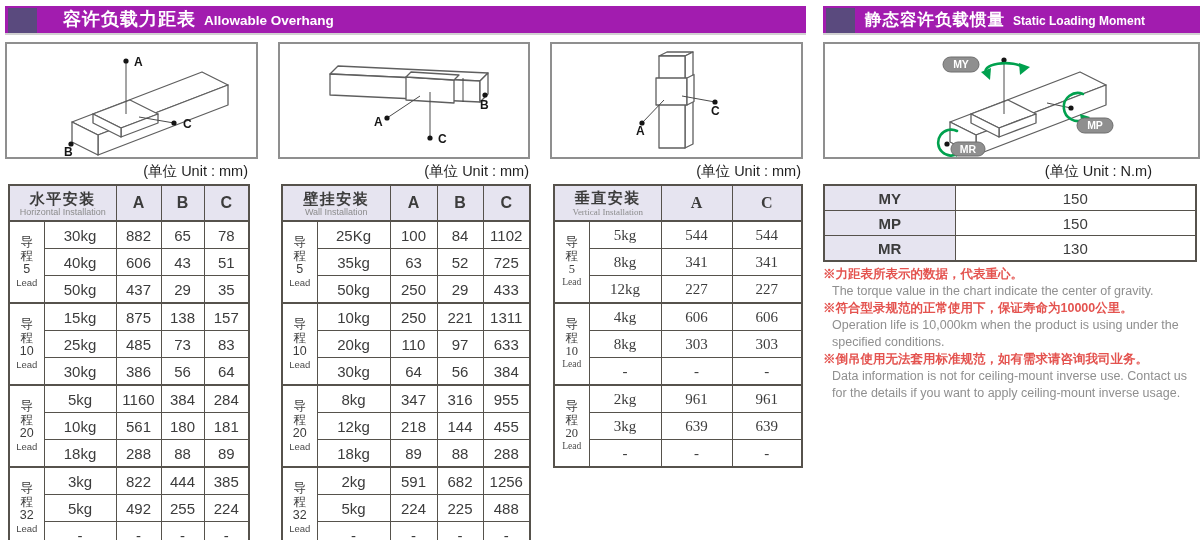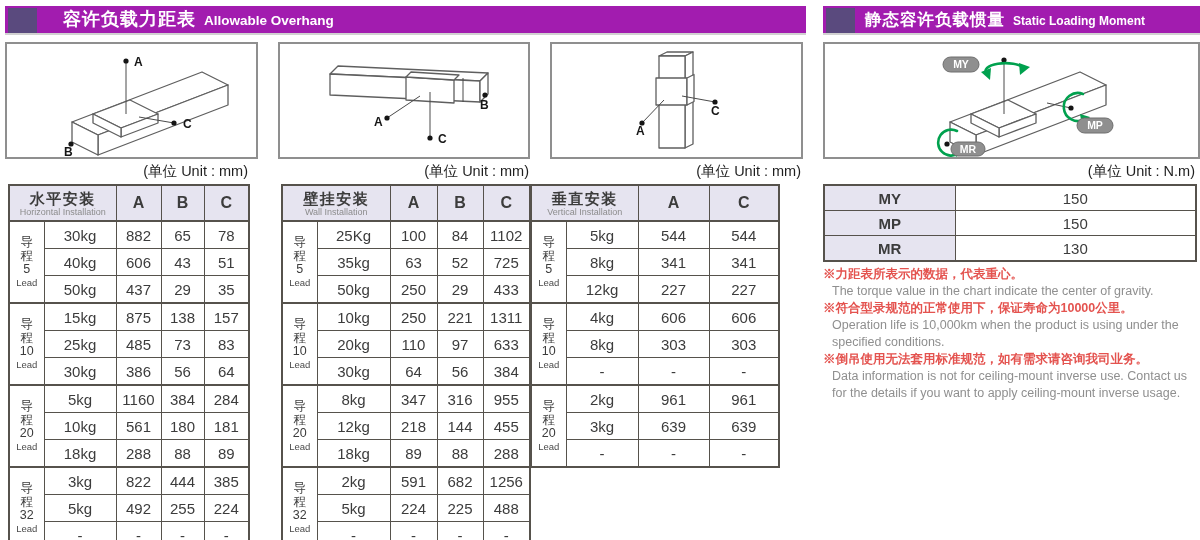"(单位 Unit : N.m)" #u4 { left: 823px -> 780px }
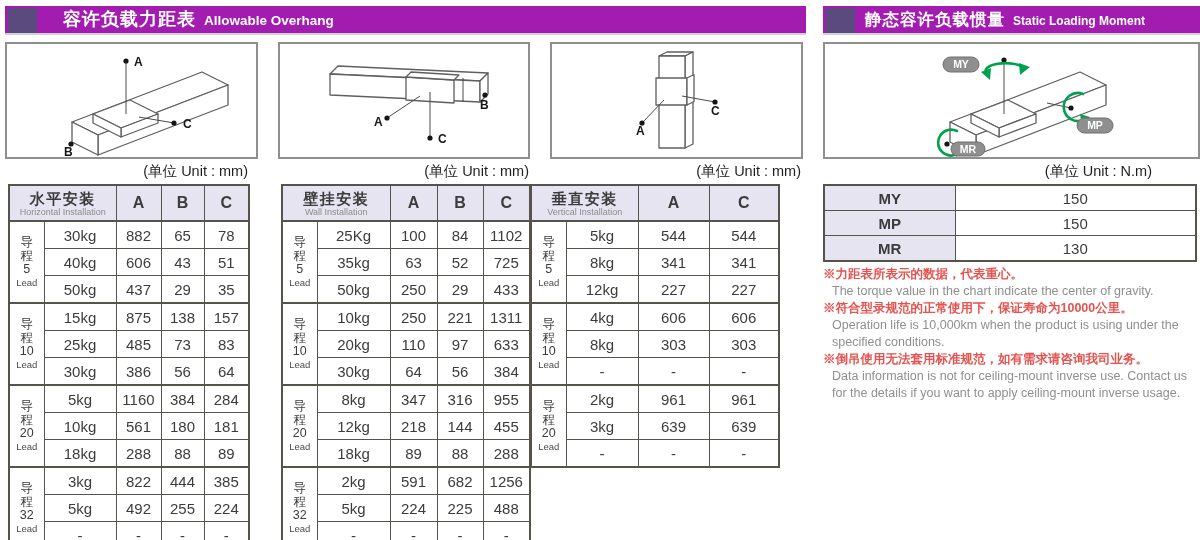"垂直安装" #t3 { font-family: none -> Liberation Serif, serif; left: 530px -> 553px }
